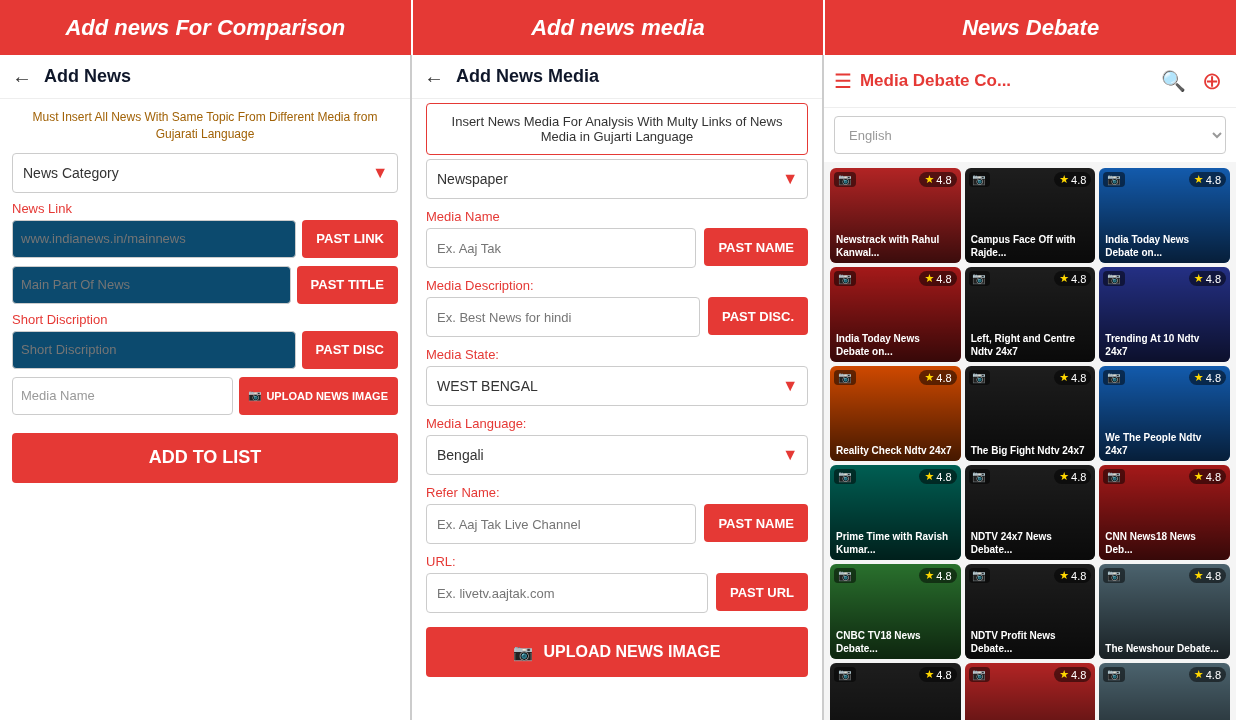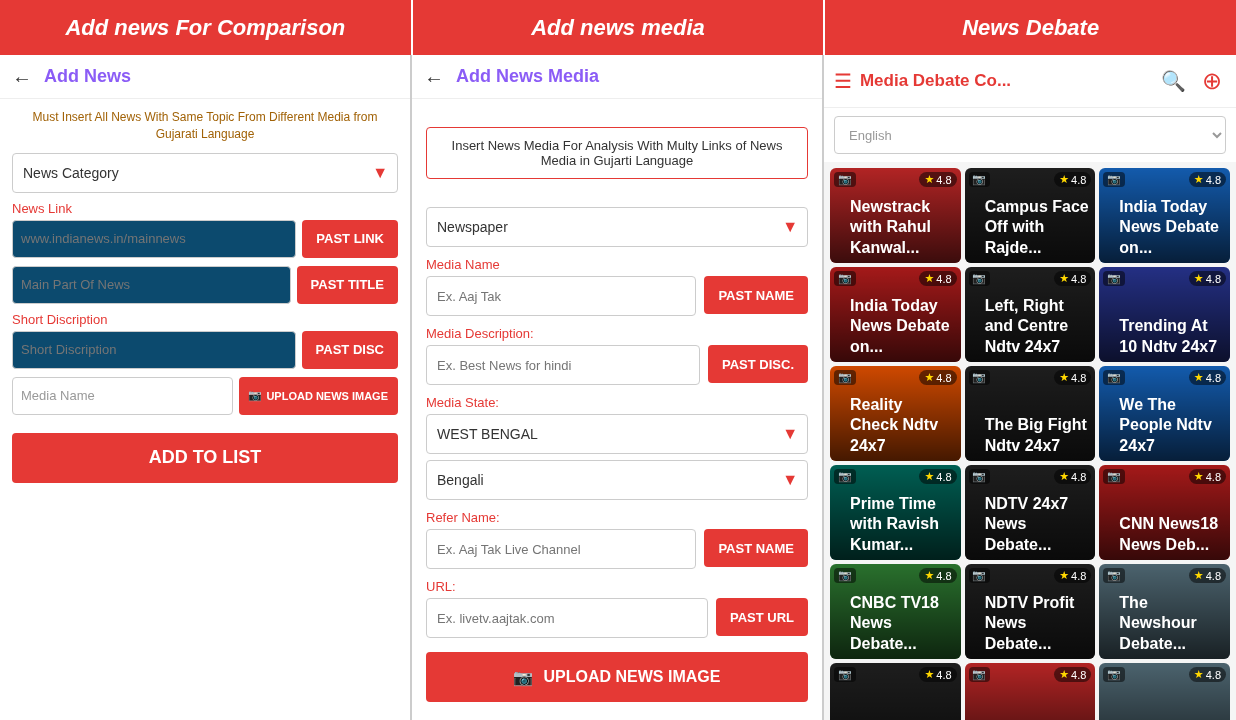"Add News" .col-title { color: #8b5cf6 -> #0f172a }
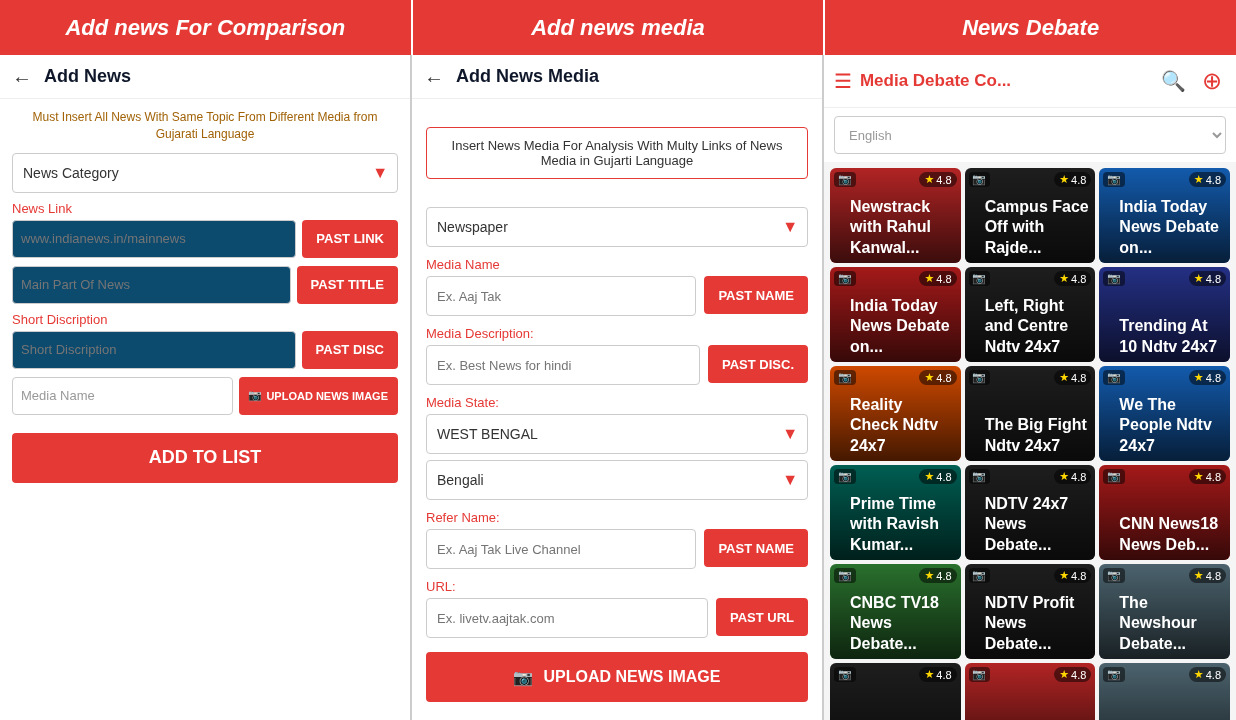"Insert News Media For Analysis" .col2-info { margin: 28px 0 -> 4px 0 }
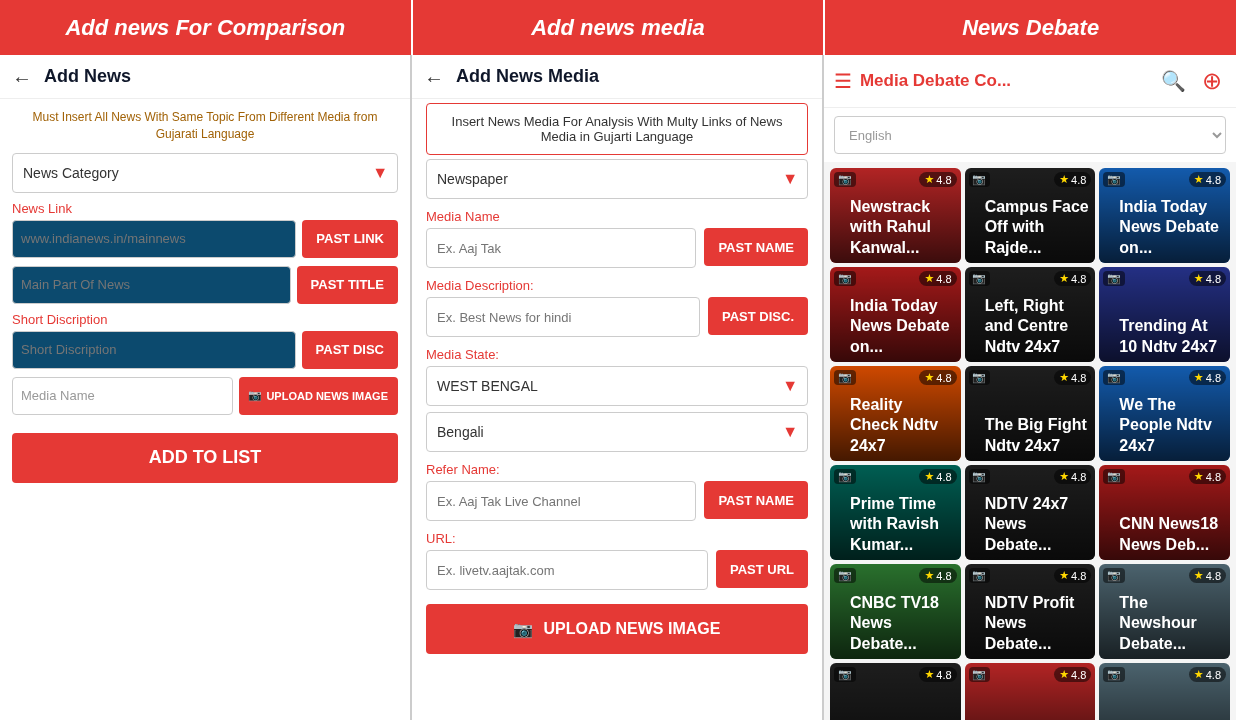"Newstrack with Rahul Kanwal..." .news-card-content { font-size: 16px -> 10px; left: 20px -> 6px }
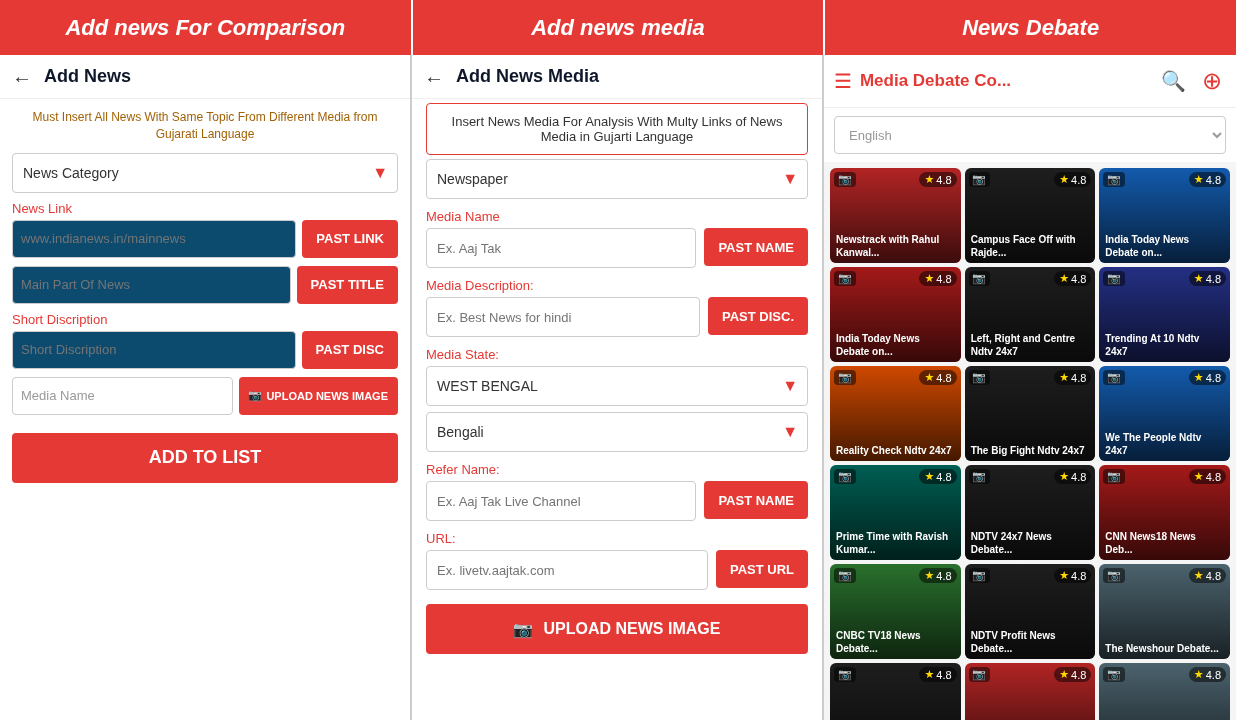"Media Language:" div.field-label2 { html: none -> <div>Media Language:</div> }
